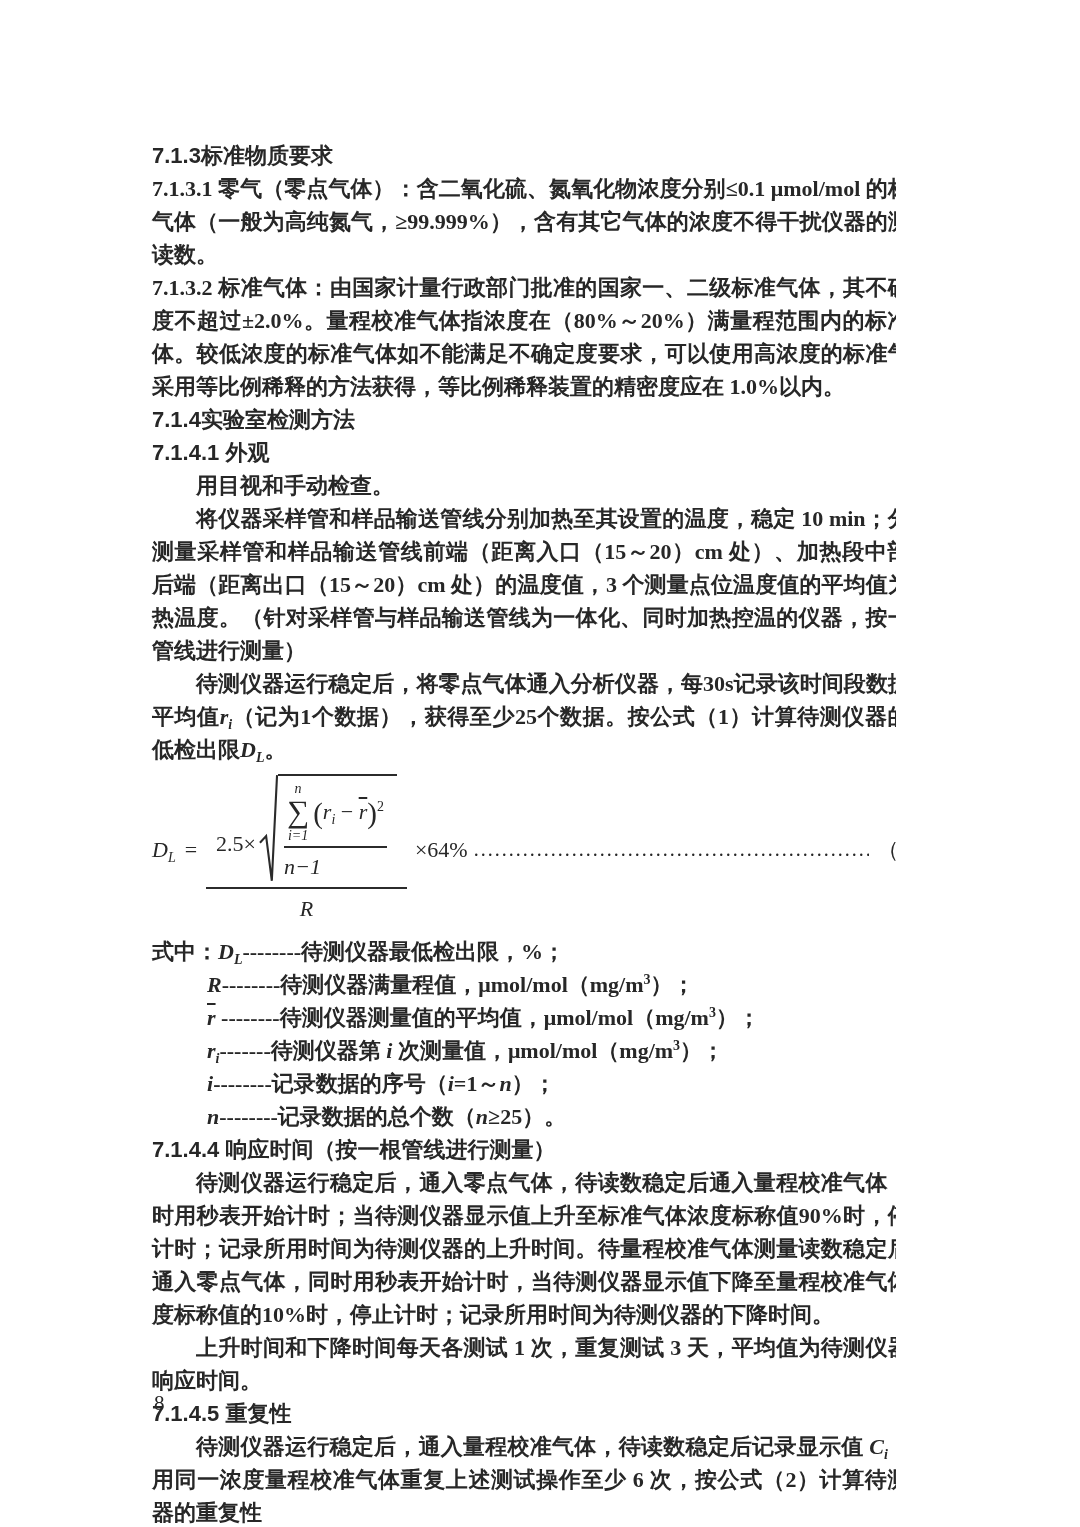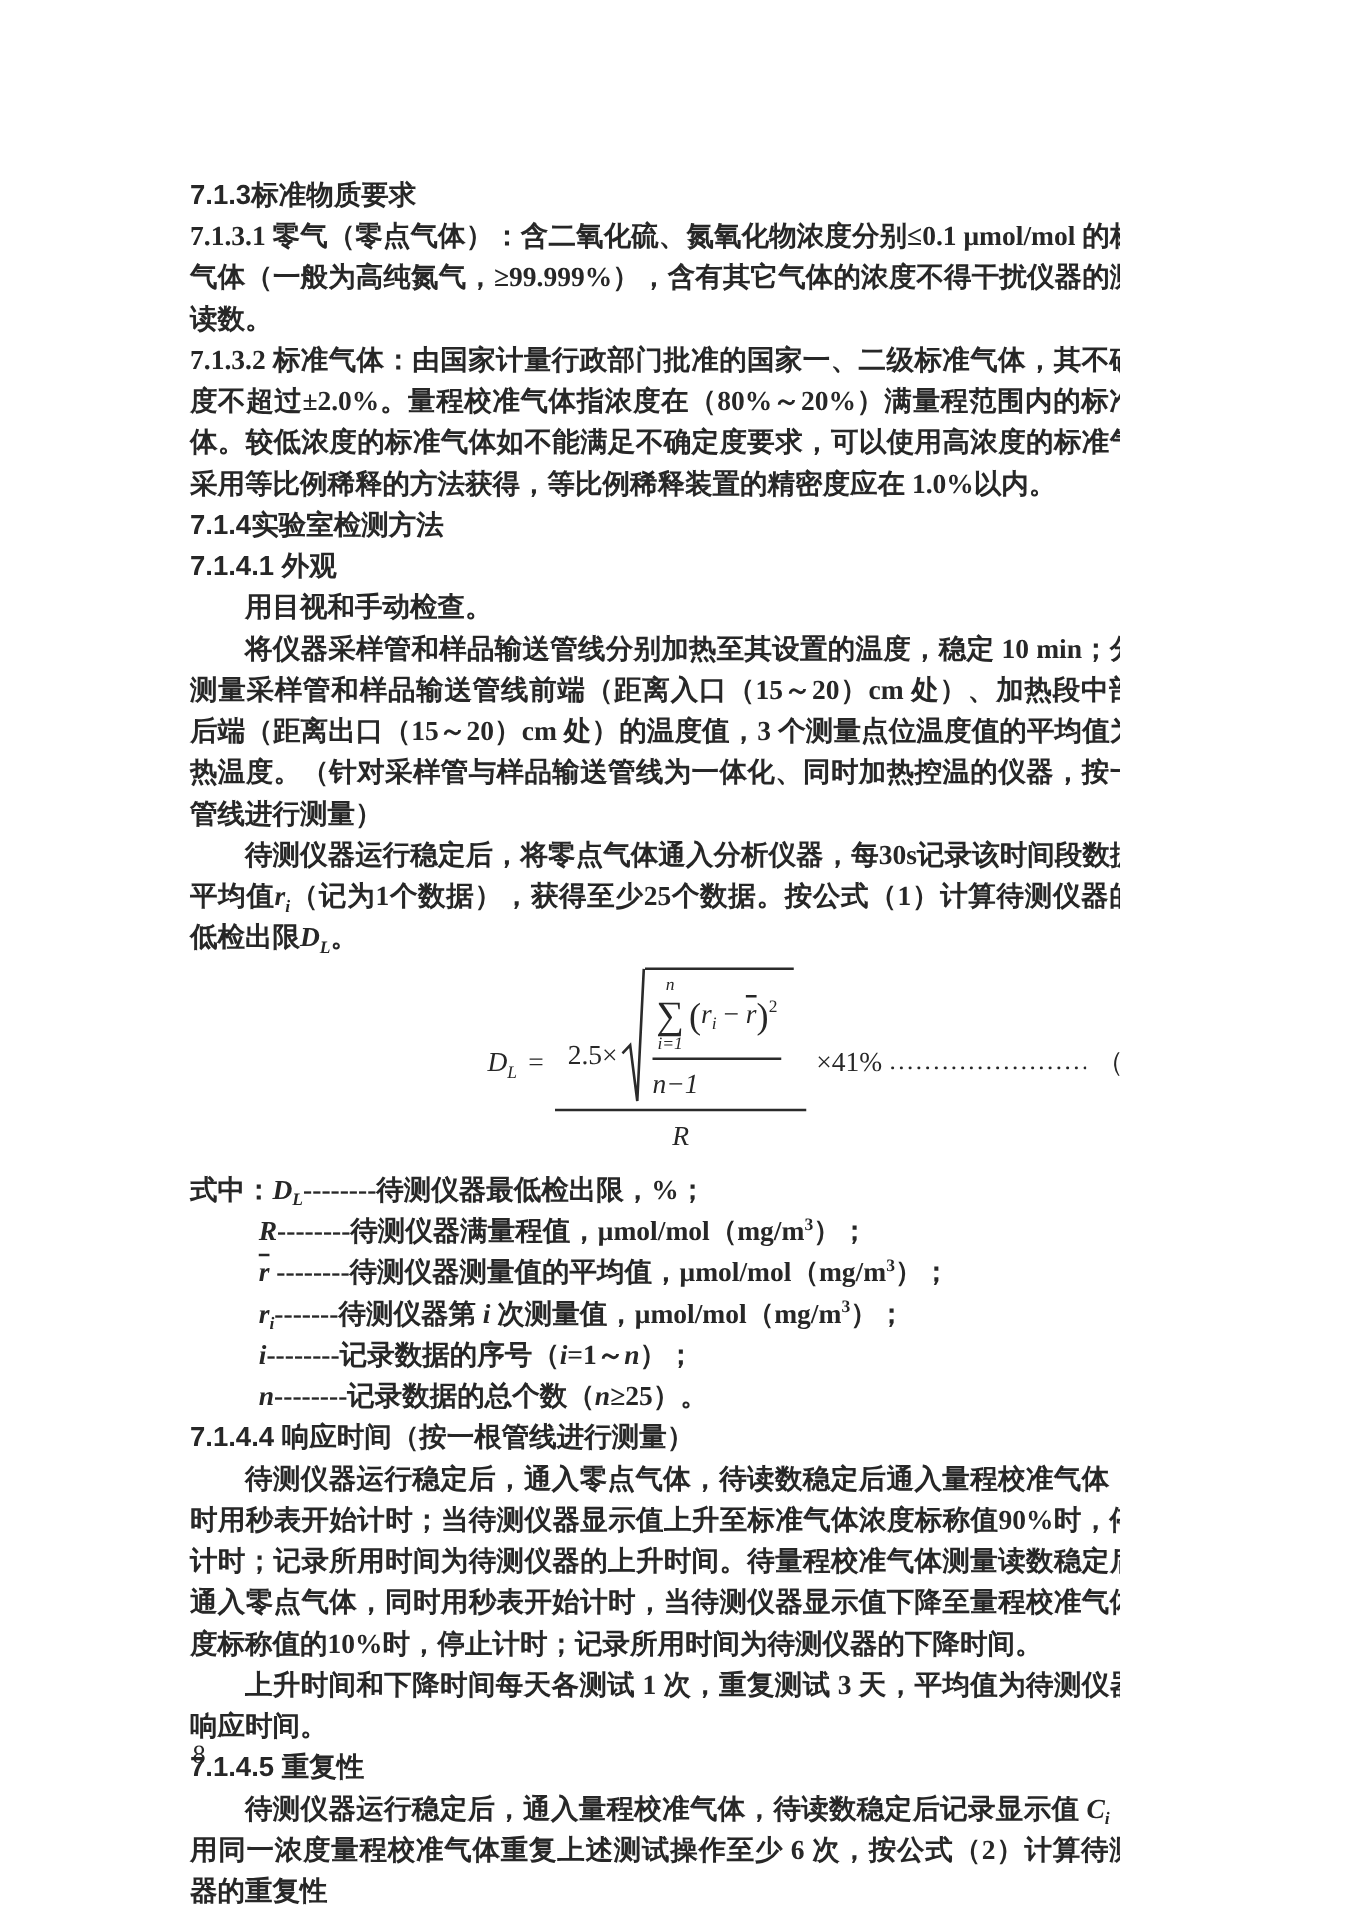"DL" .f-lhs { margin-left: 238px -> none }
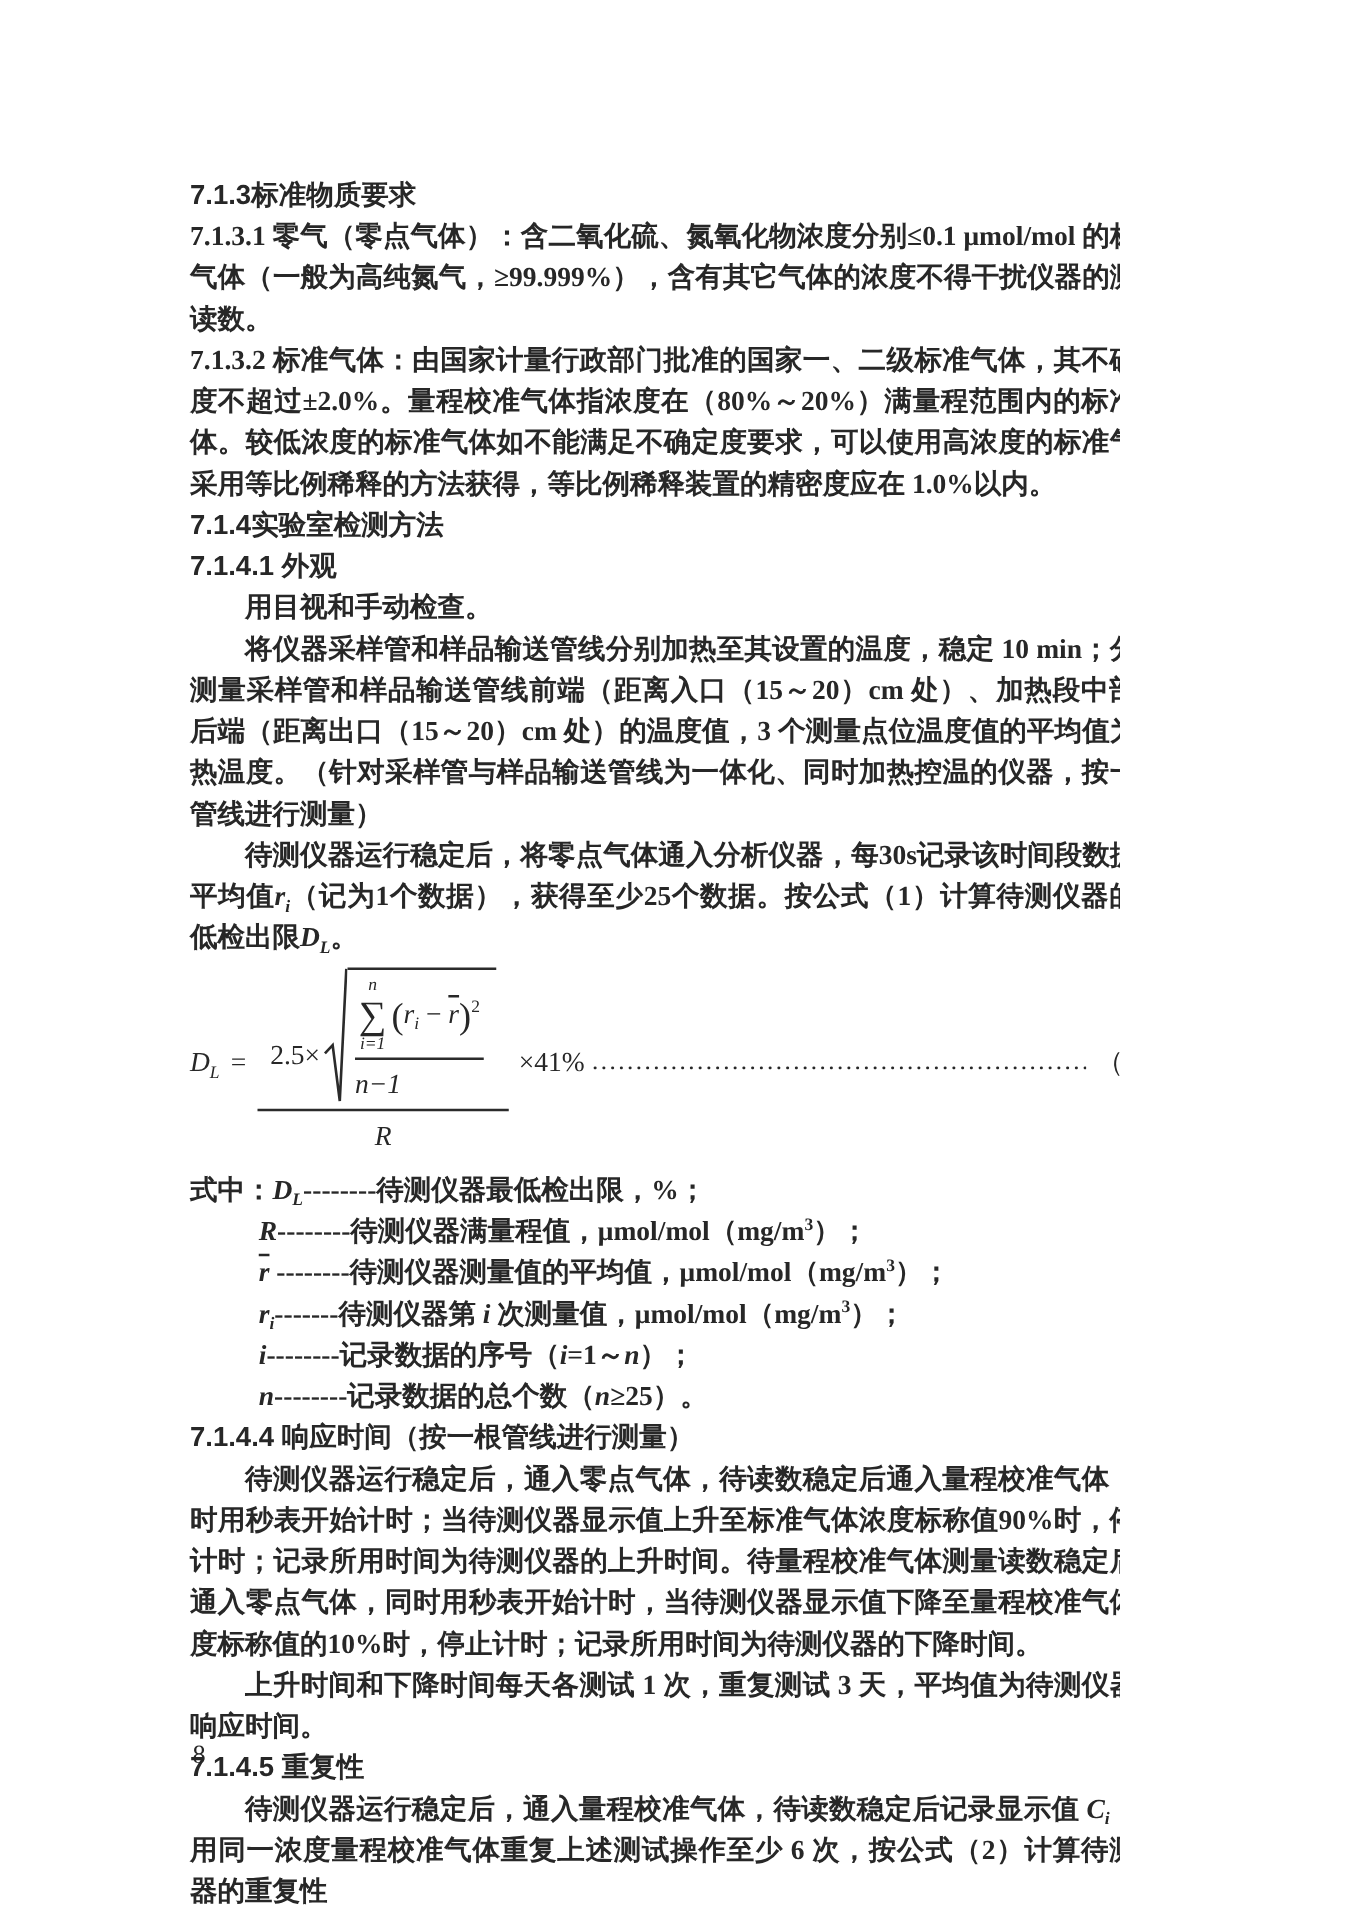"×41%" span.f-mul { text: 41% -> 64% }
